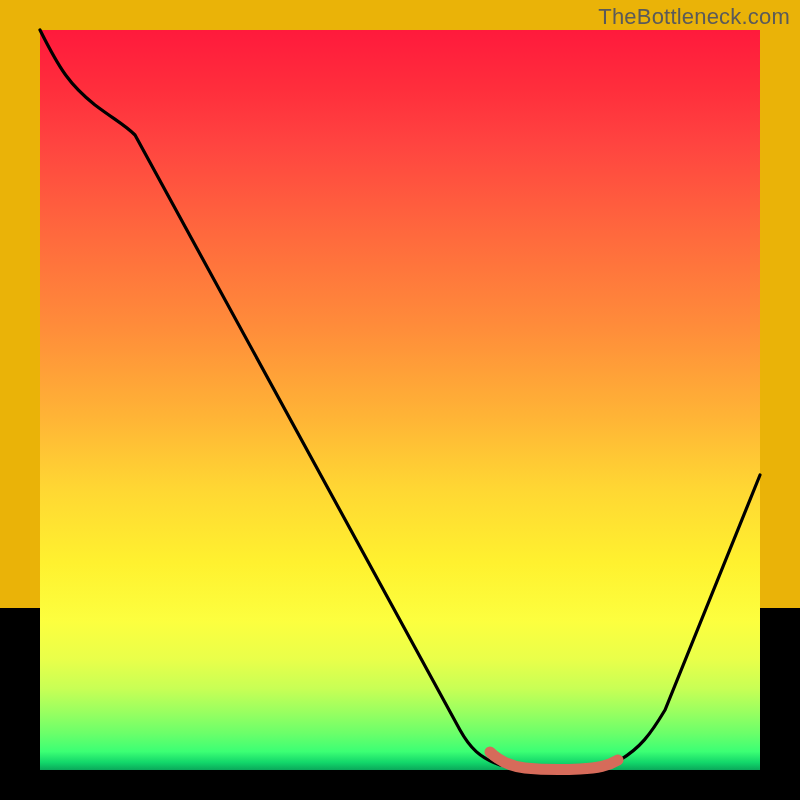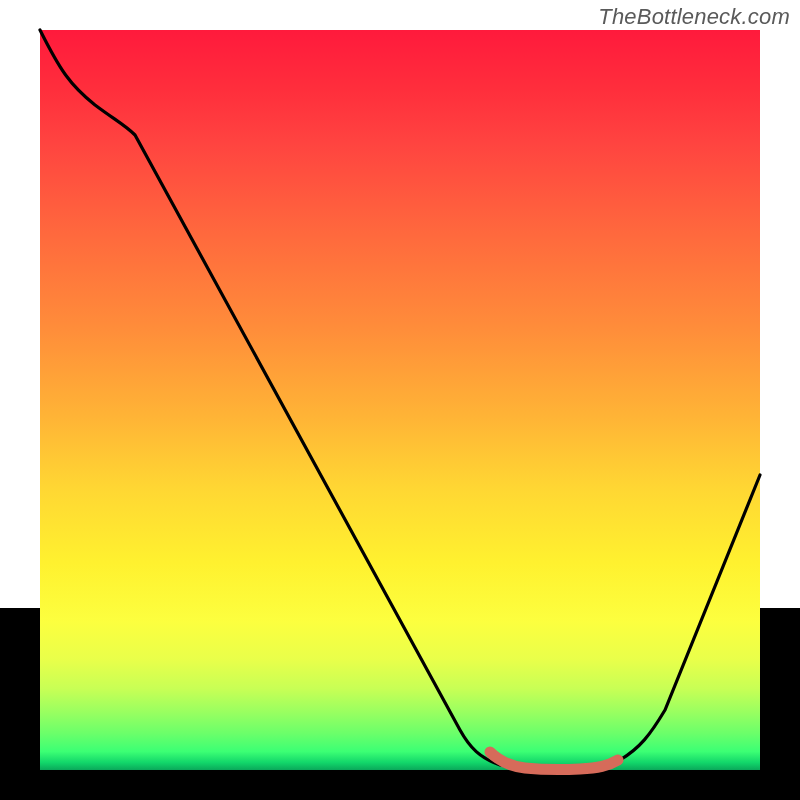"TheBottleneck.com" .frame { background: #ffffff -> #eab308; font-style: italic -> none }
